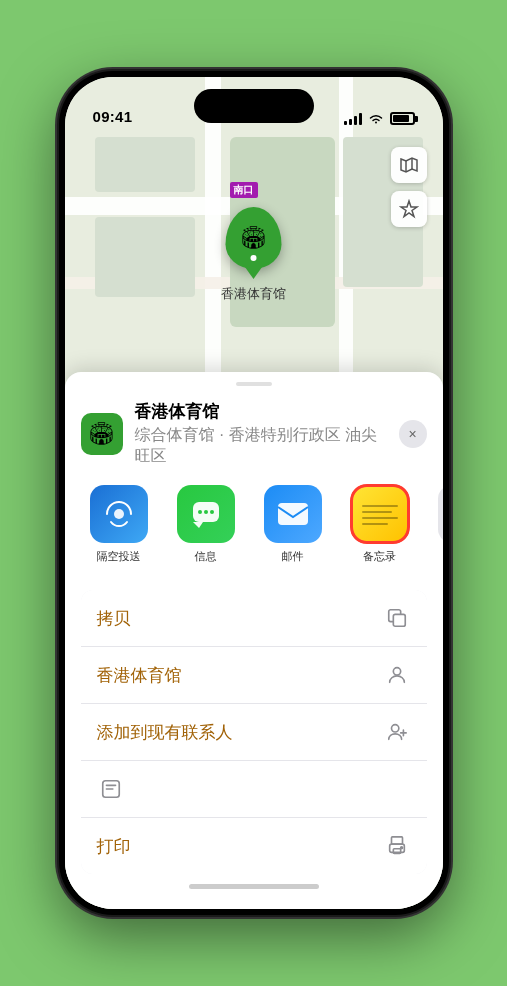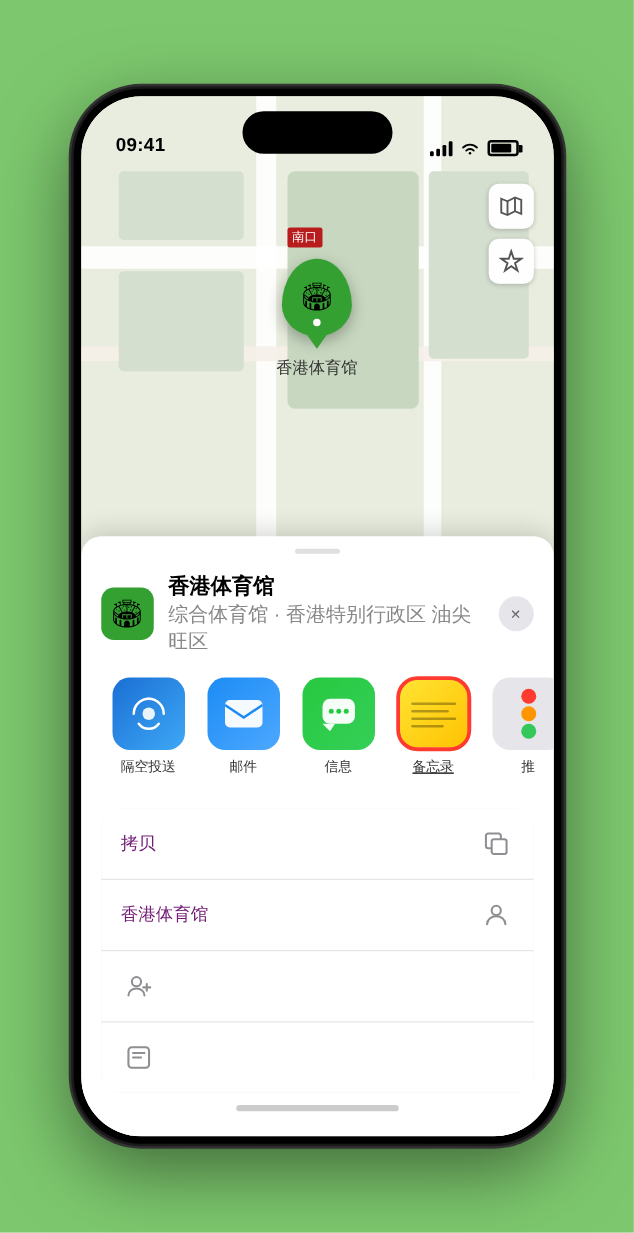"南口" .map-label-box { background: #b91c1c -> #a21caf; font-weight: 400 -> 700 }
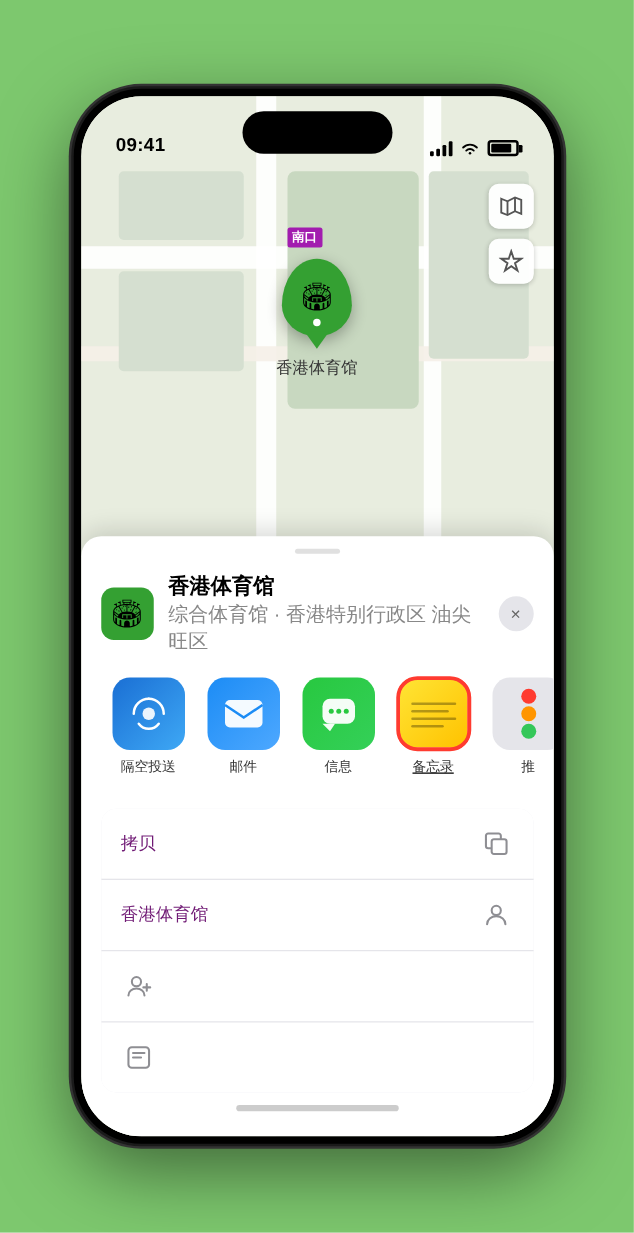"隔空投送" .share-row { gap: 0 -> 11px }
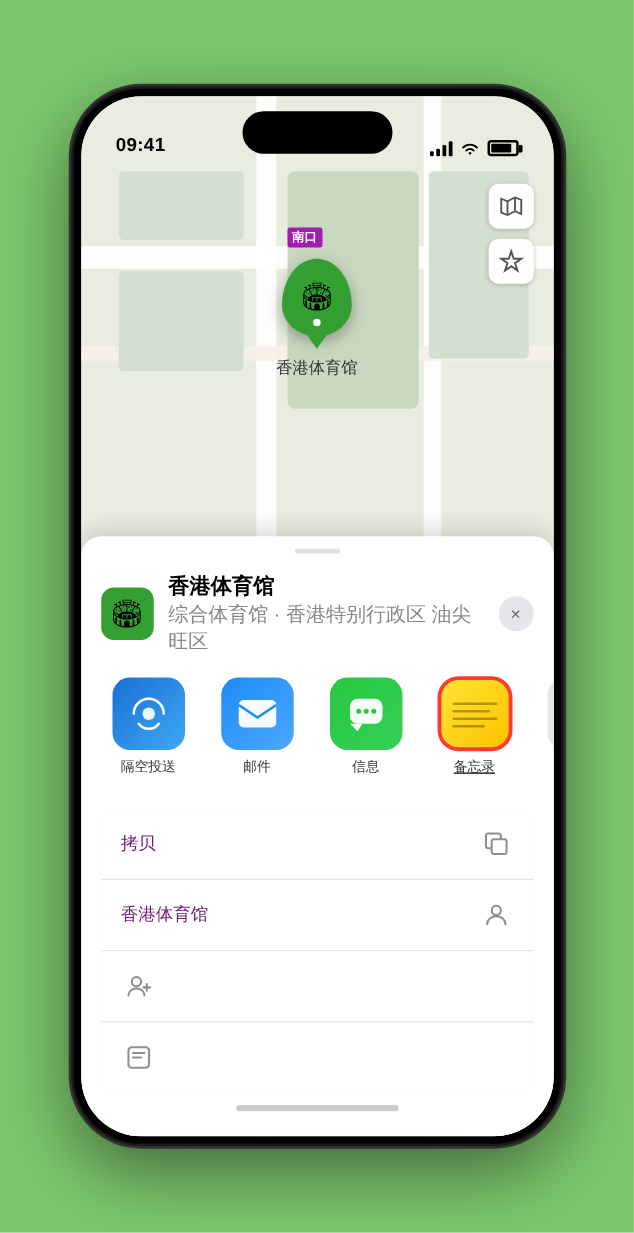"邮件" div.share-item { order: before "信息" -> after "信息" }
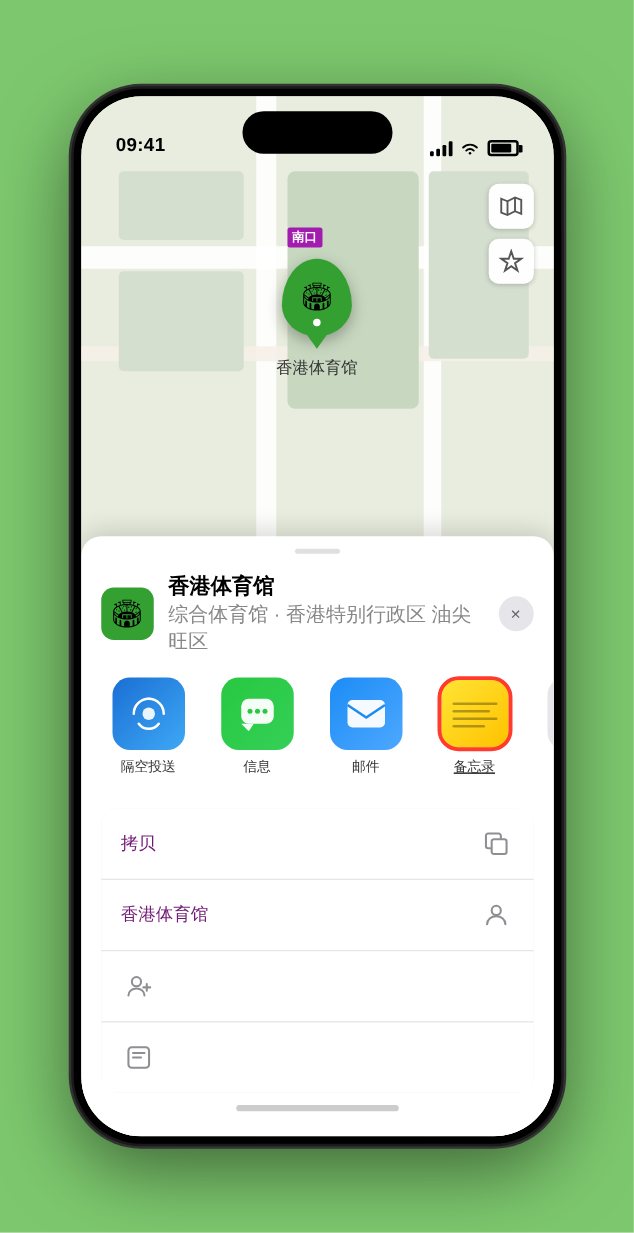"备忘录" div.share-item { text-decoration: underline -> none }
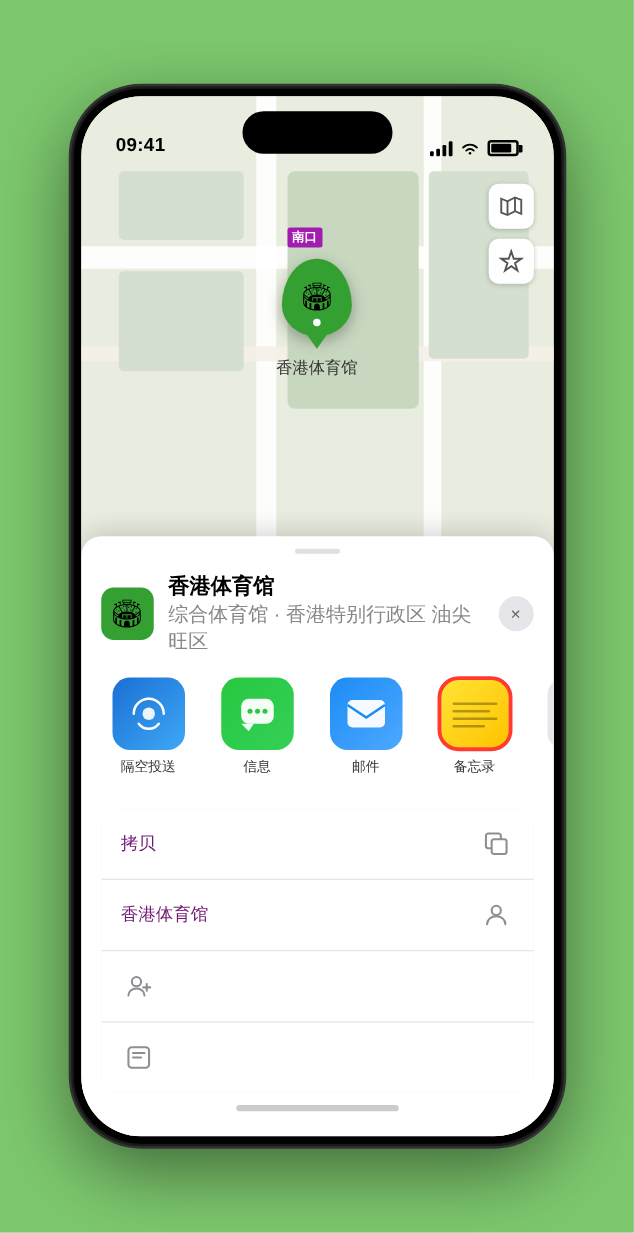"拷贝" .action-text { color: #701a75 -> #a16207; font-size: 14px -> 17px }
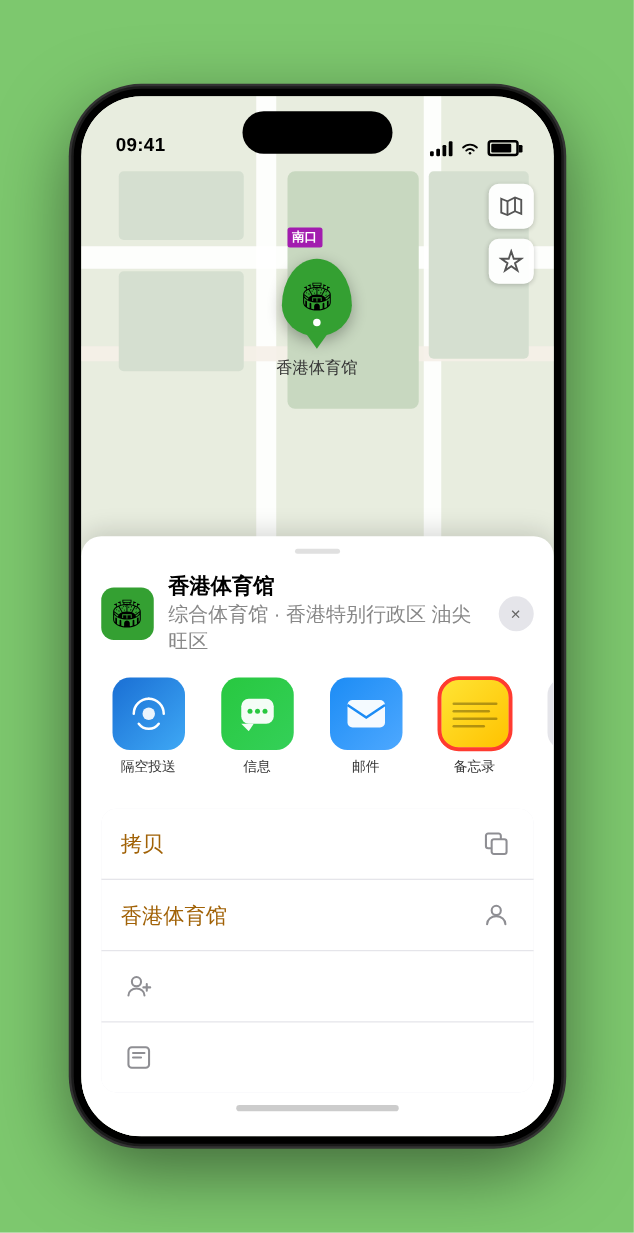"添加到现有联系人" span.action-text { html: none -> <span>添加到现有联系人</span> }
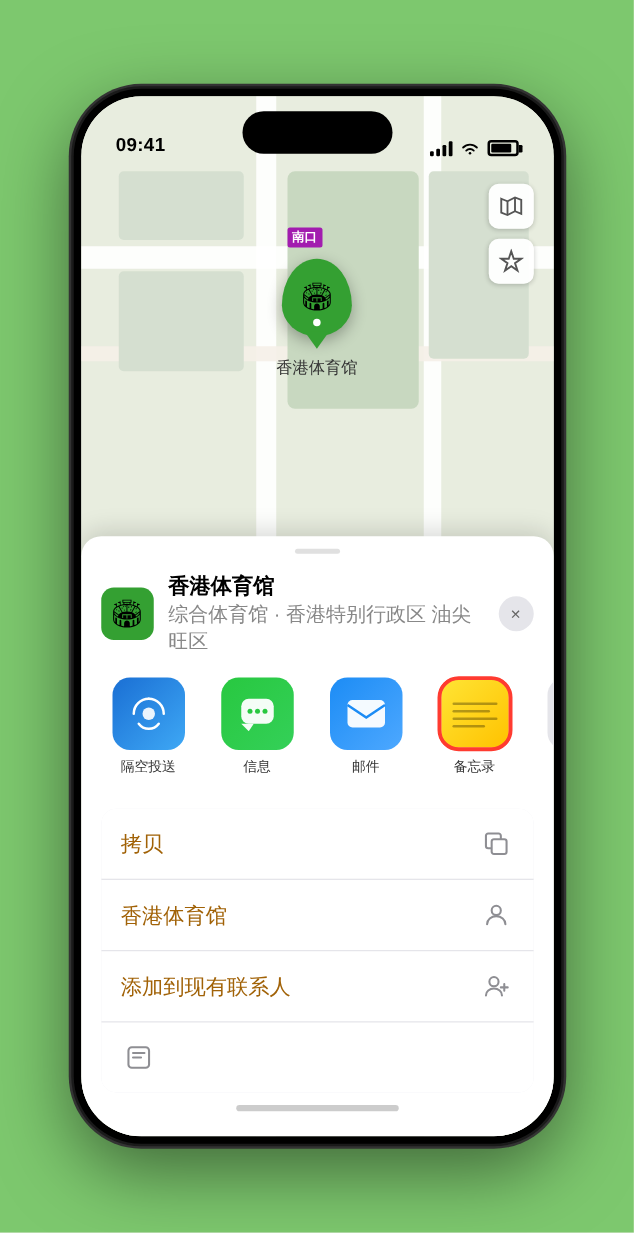"打印" div.action-item { html: none -> <div> <span>打印</span> <div> <svg> <rect></rect> <rect></rect> <rect></rect> <circle></circle> </svg> </div> </div> }
